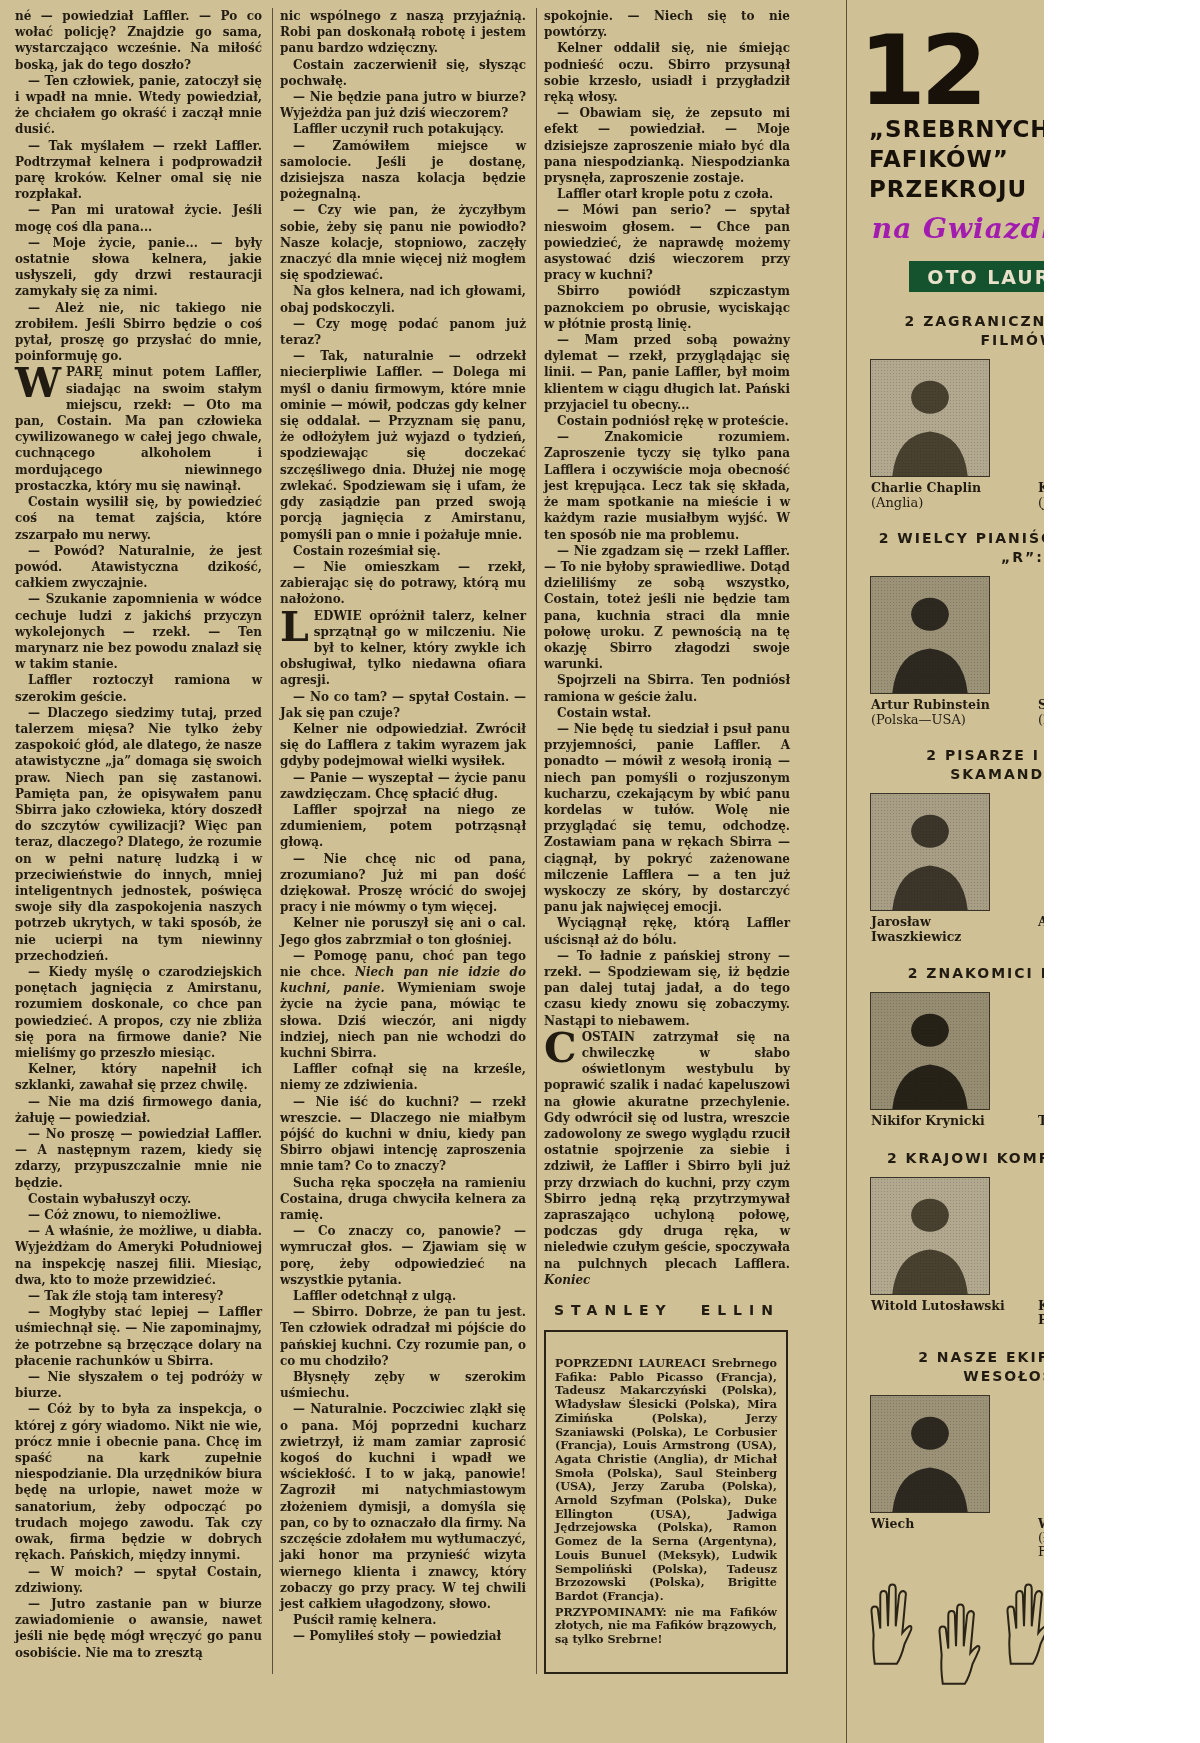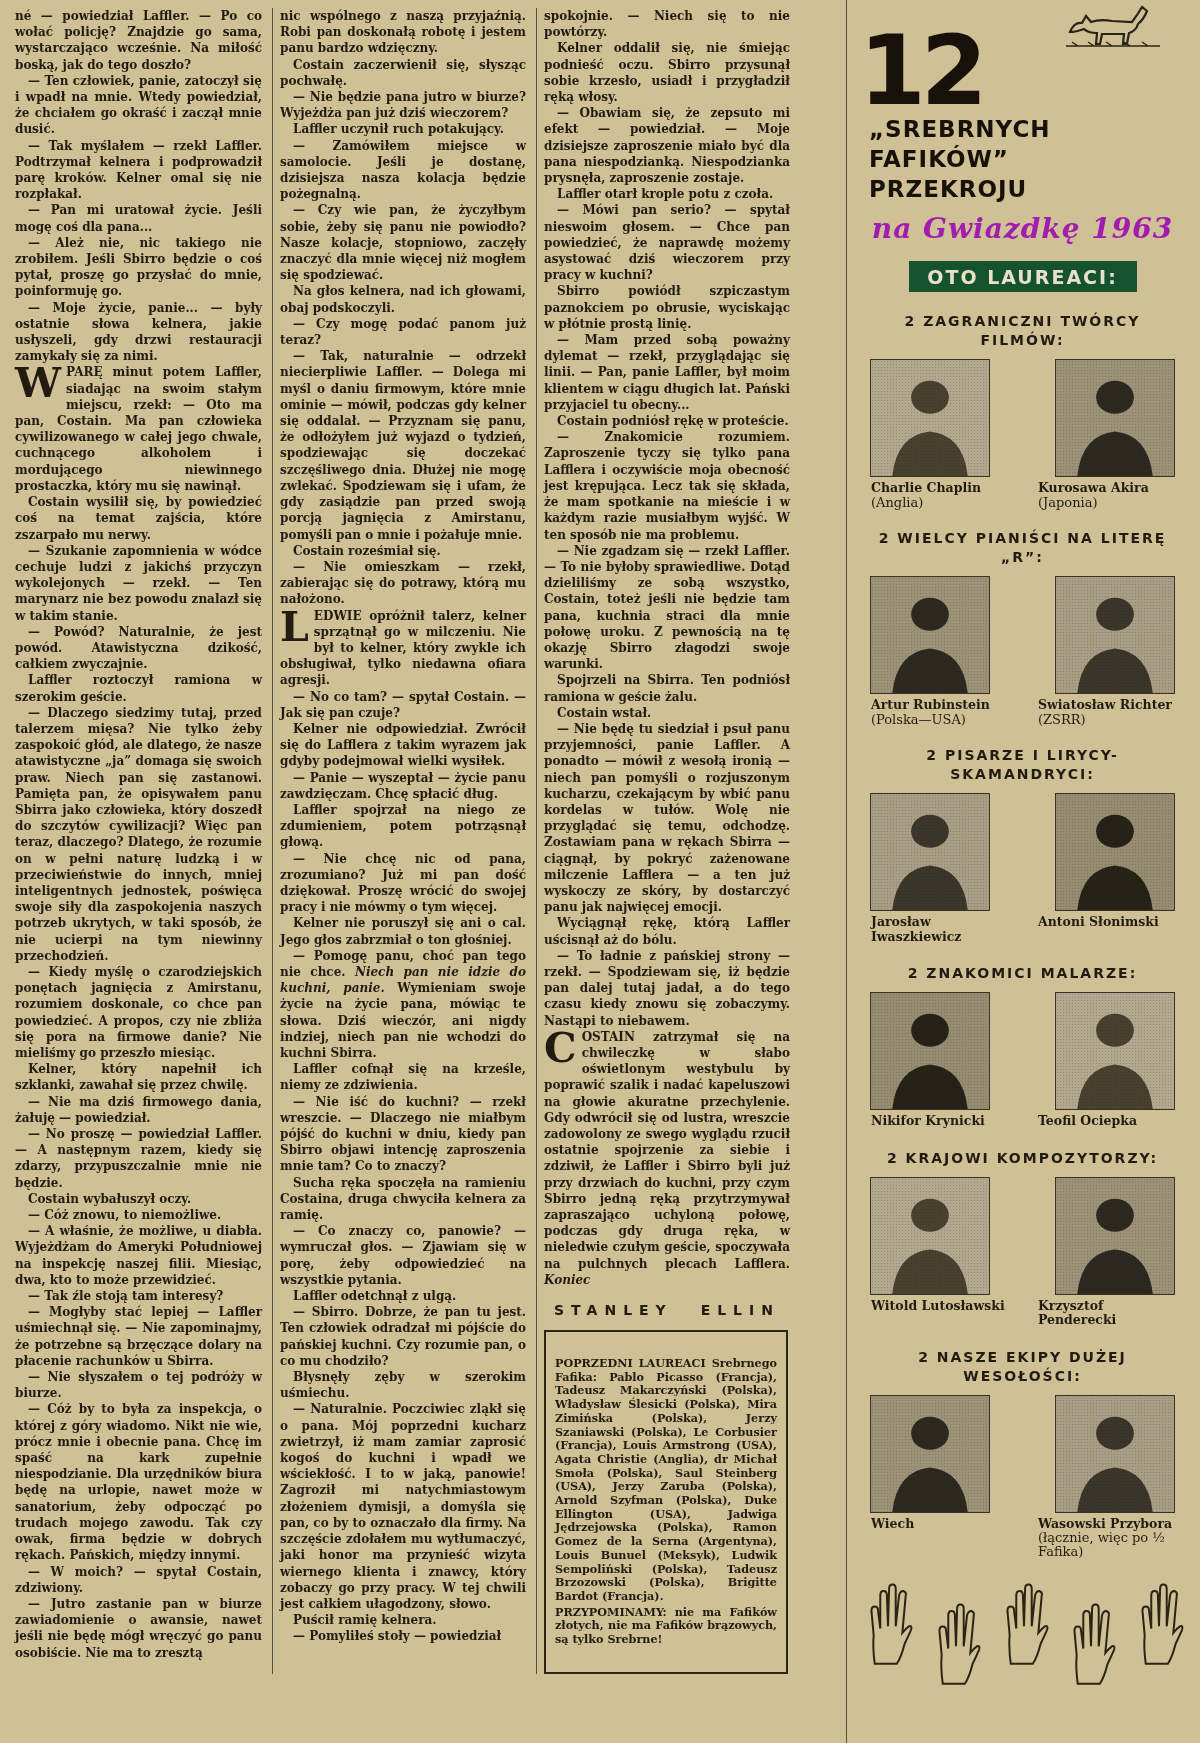"né — powiedział Laffler. —" .page { width: 1200px -> 1044px }
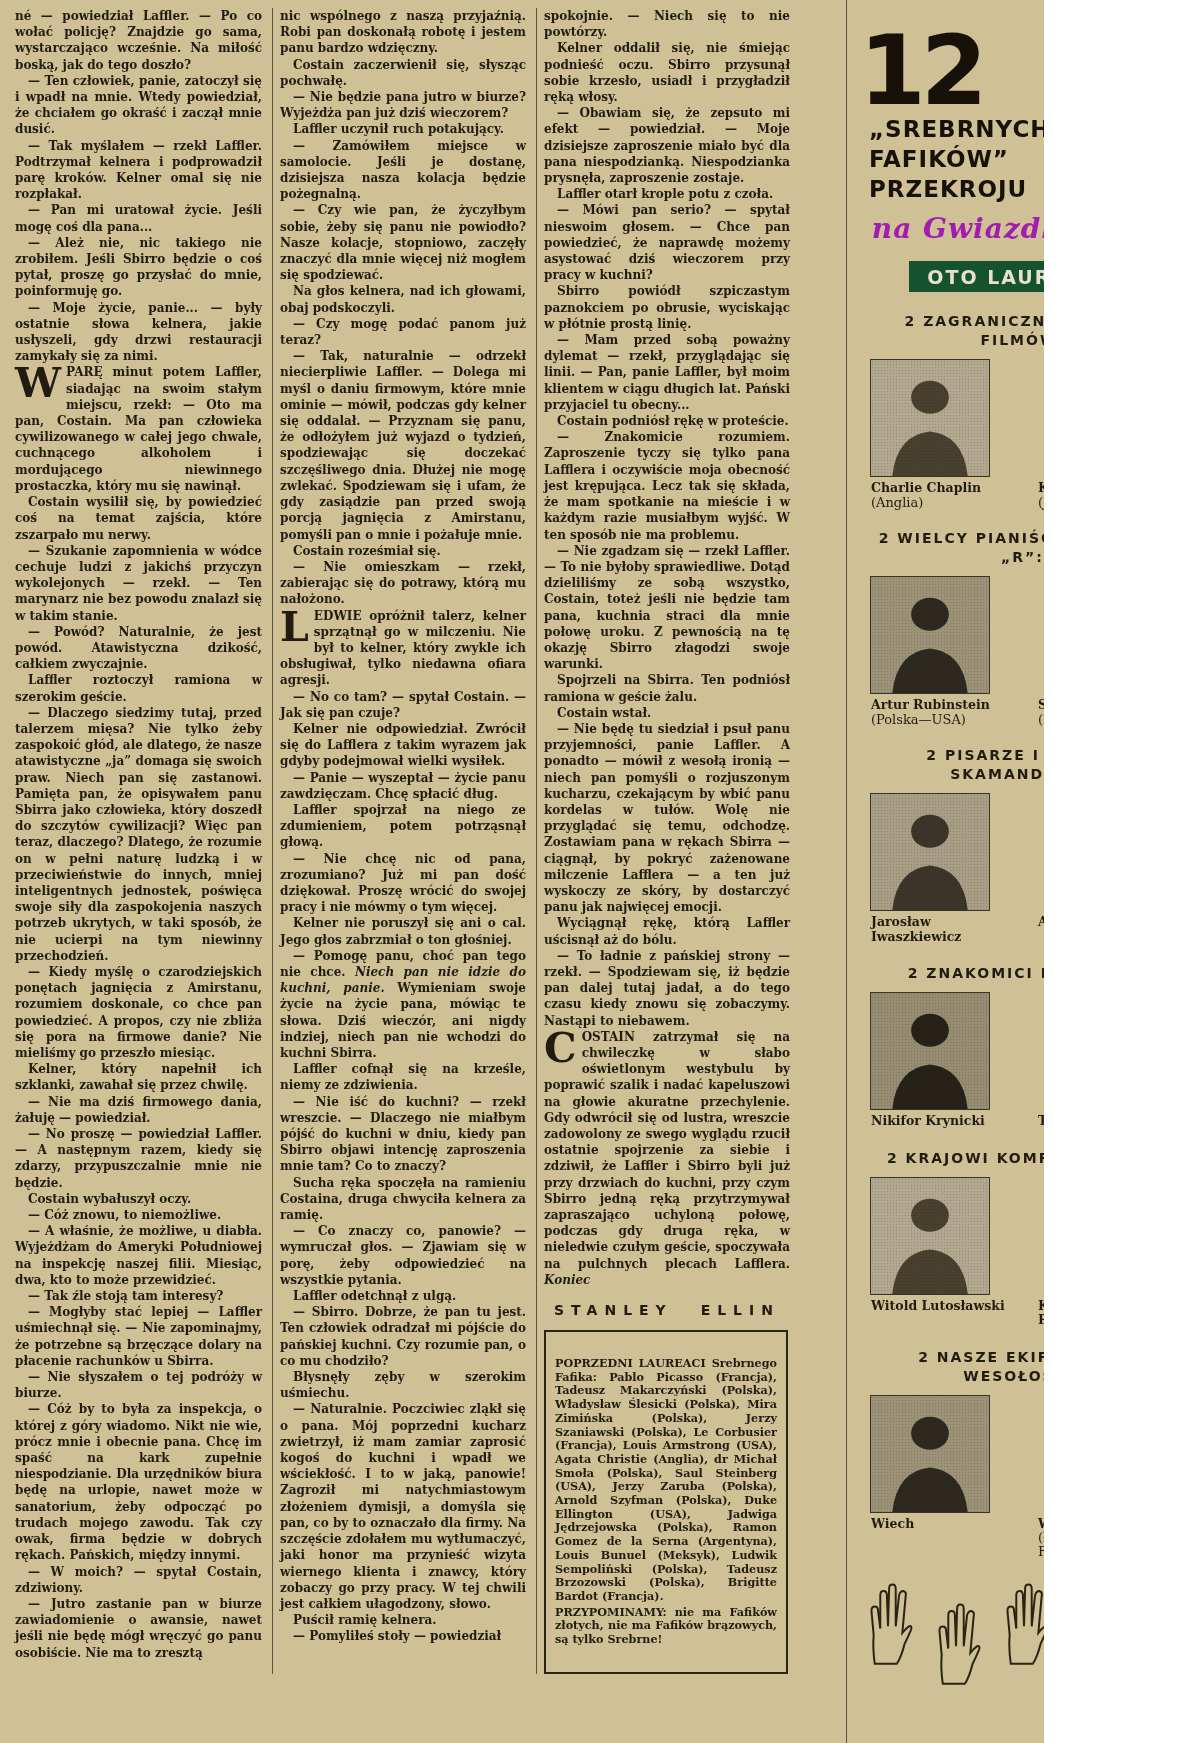"— Ależ nie, nic takiego" p.para { order: before "— Moje życie, panie... —" -> after "— Moje życie, panie... —" }
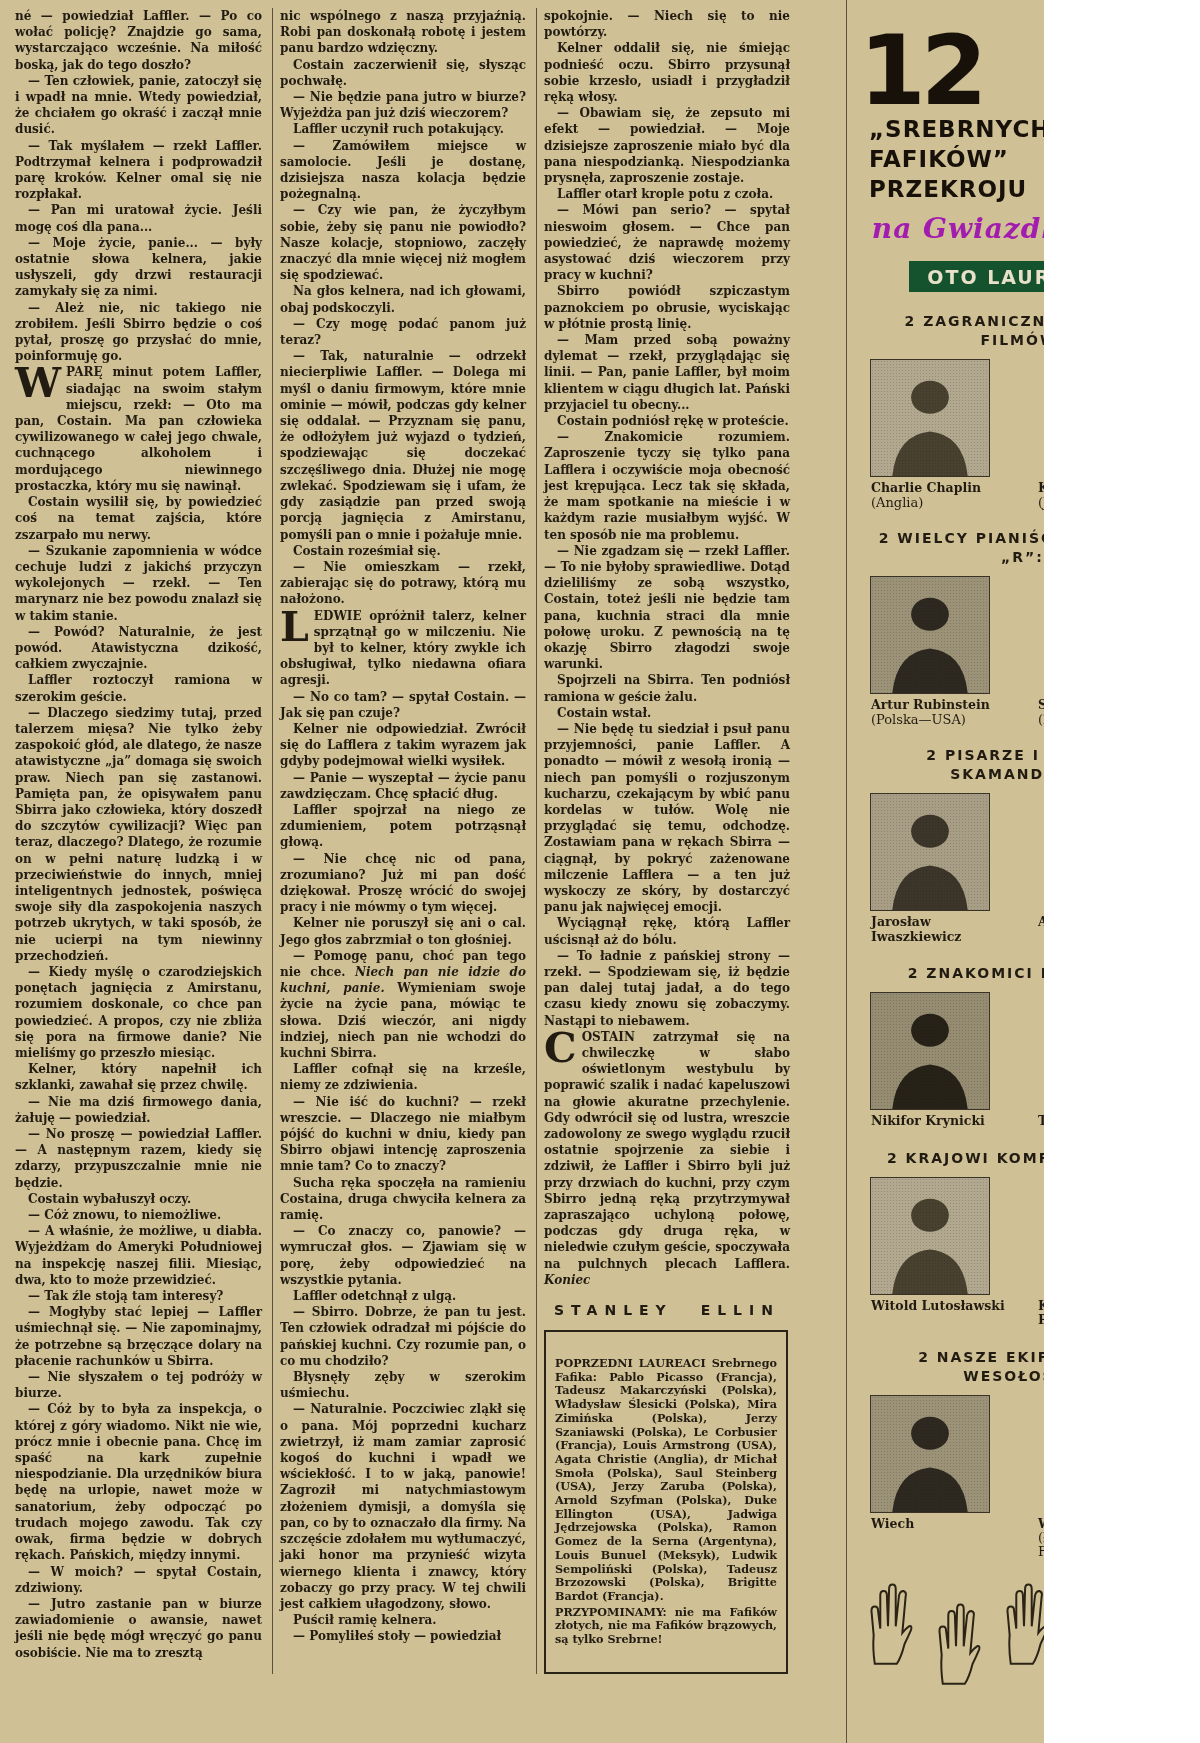"— Szukanie zapomnienia w wódce" p.para { order: before "— Powód? Naturalnie, że jest" -> after "— Powód? Naturalnie, że jest" }
